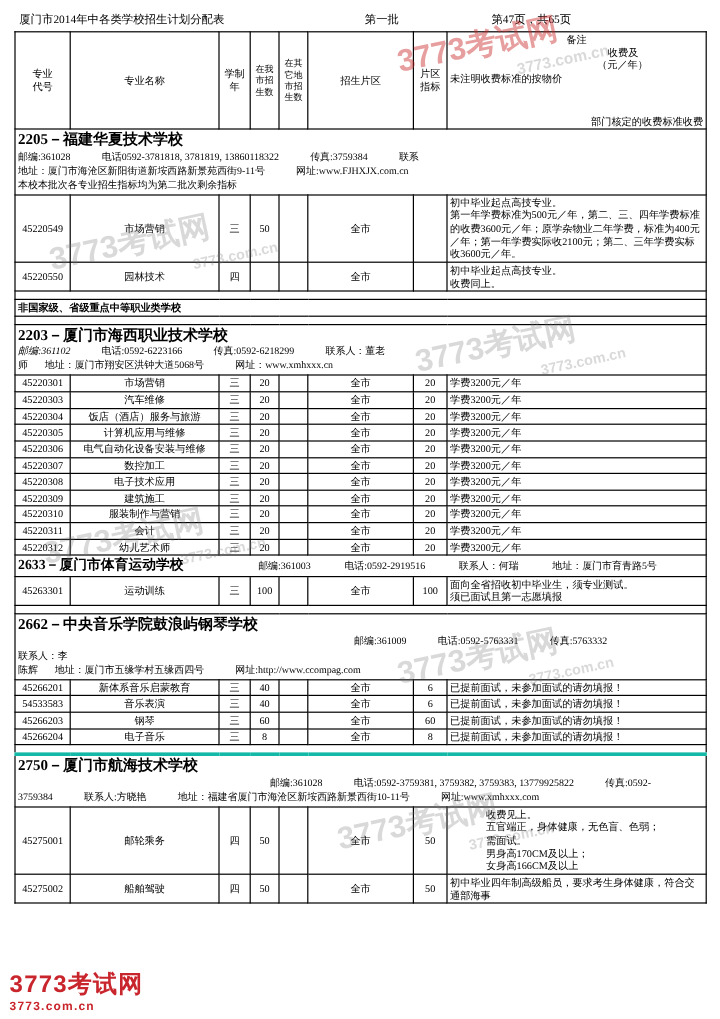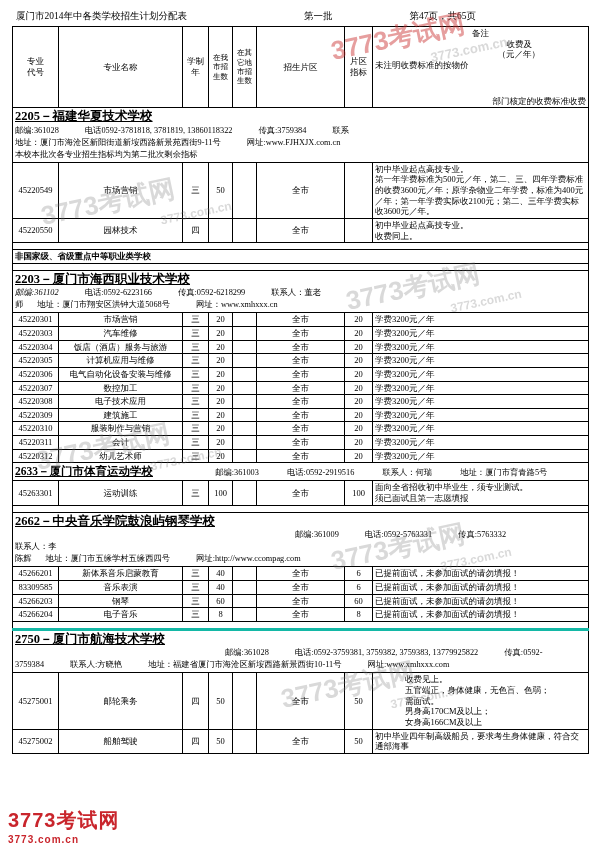"2205－福建华夏技术学校" .school-title { text-decoration: underline -> none }
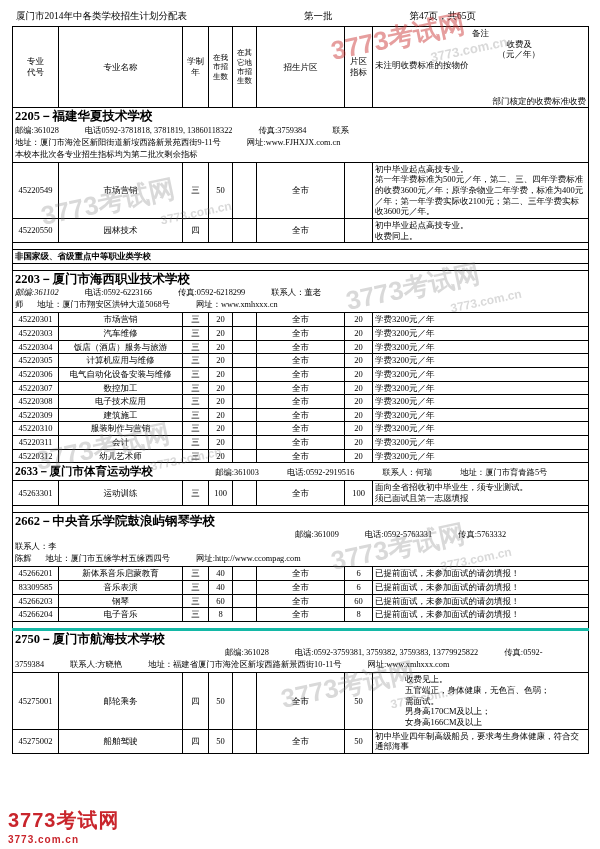"83309585" td.code { text: 83309585 -> 54533583 }
